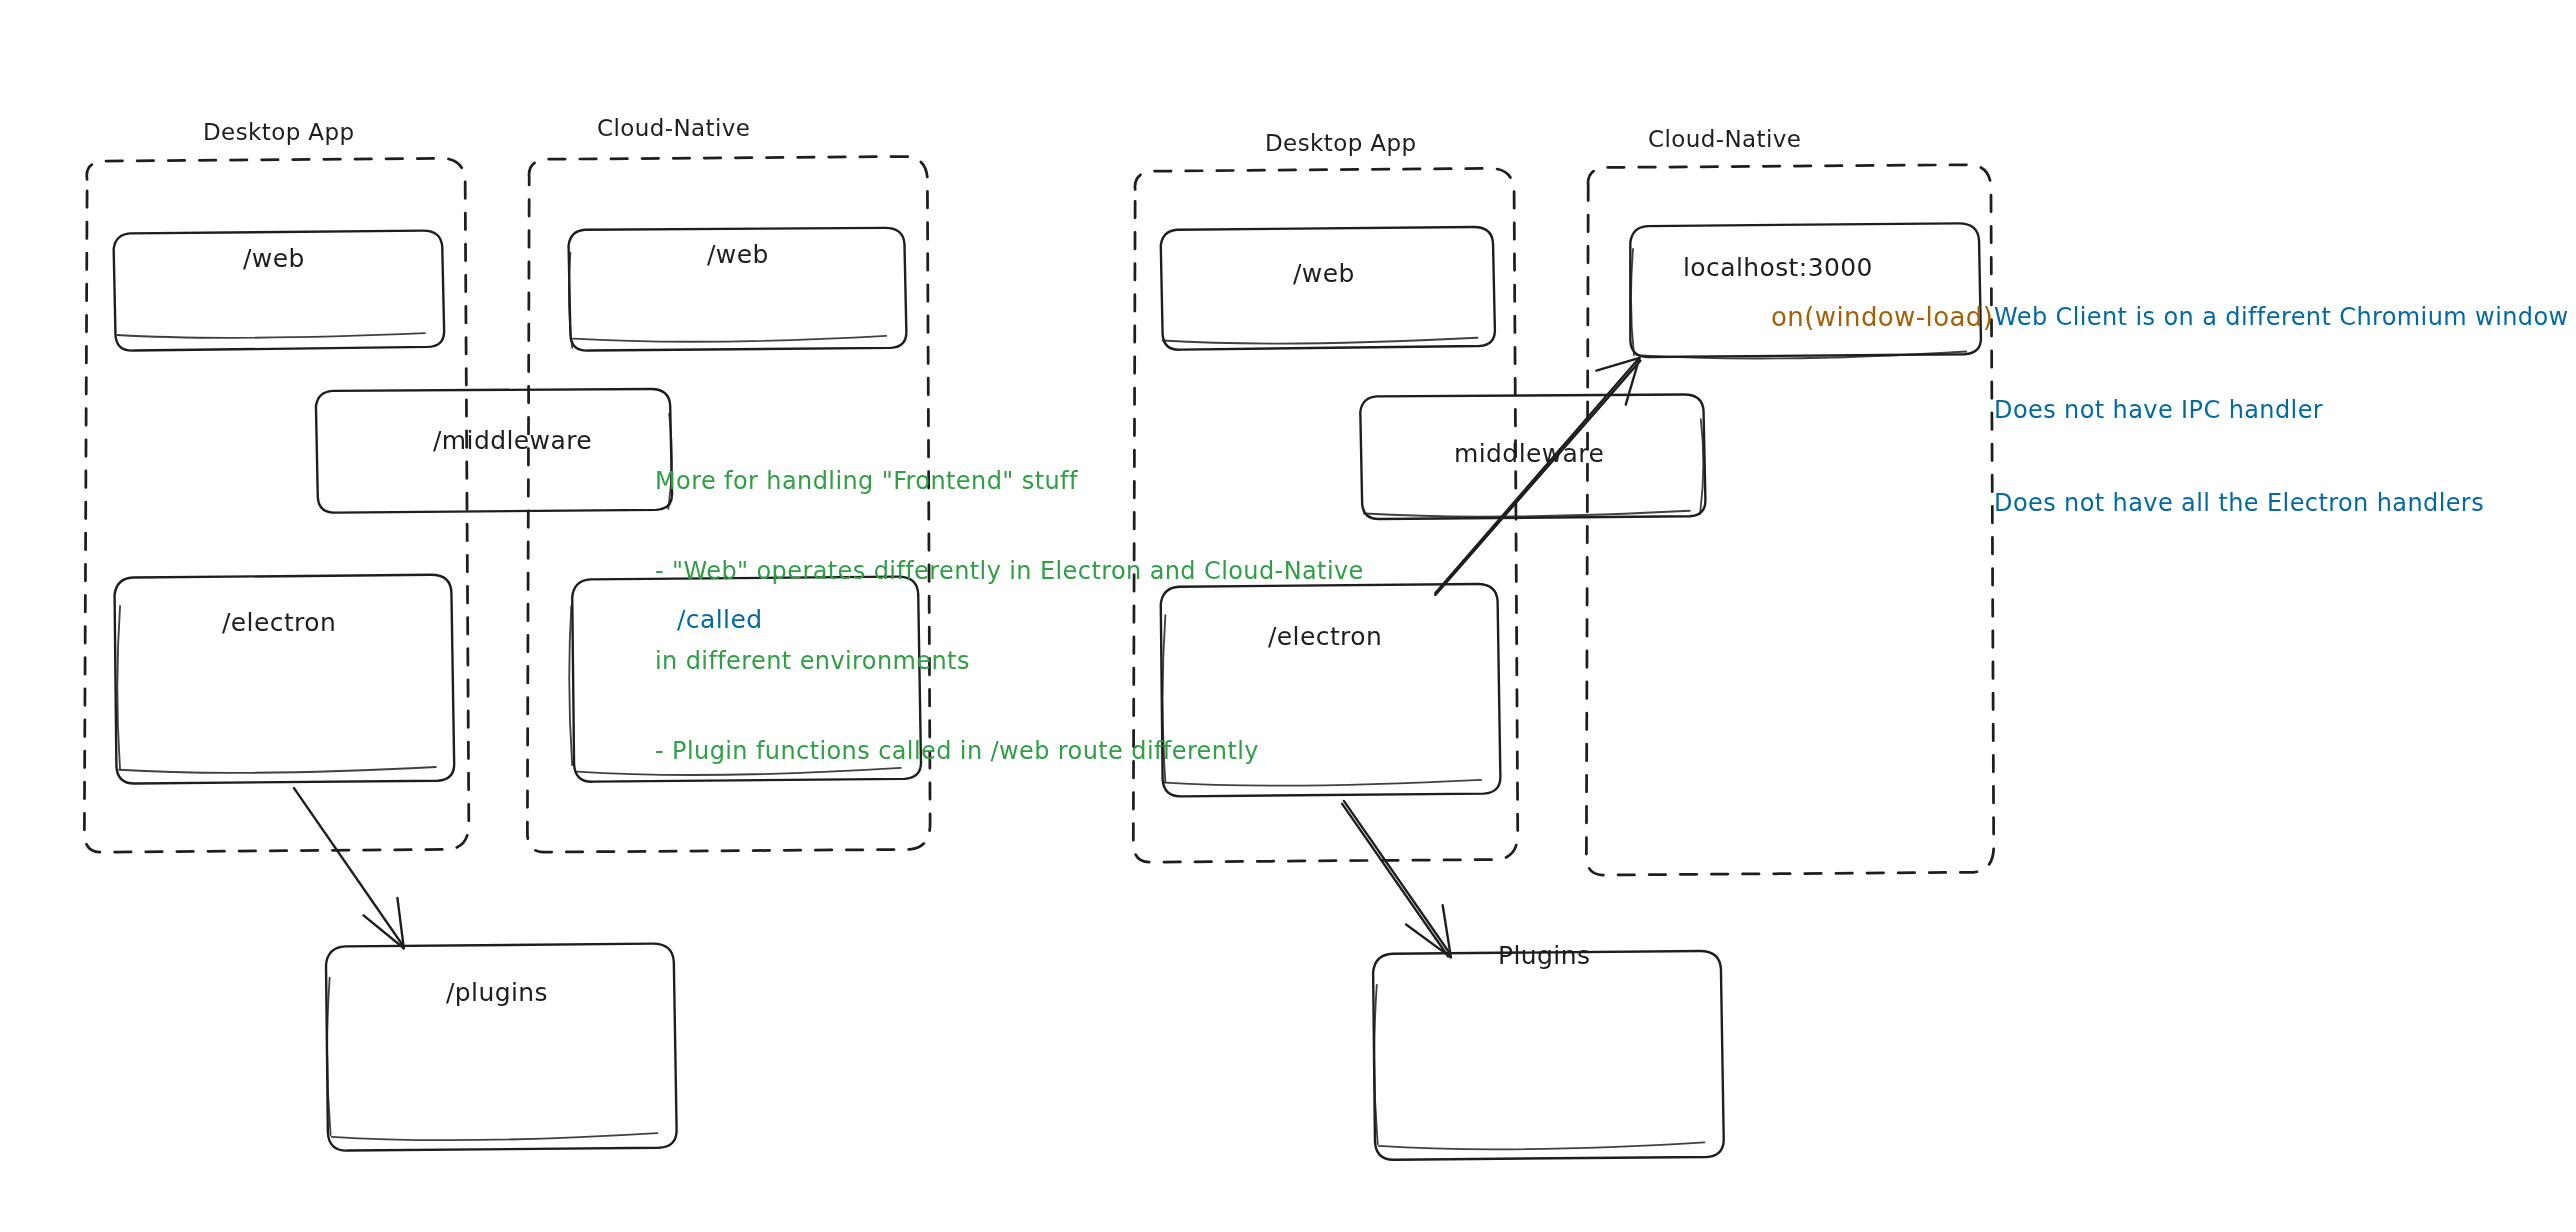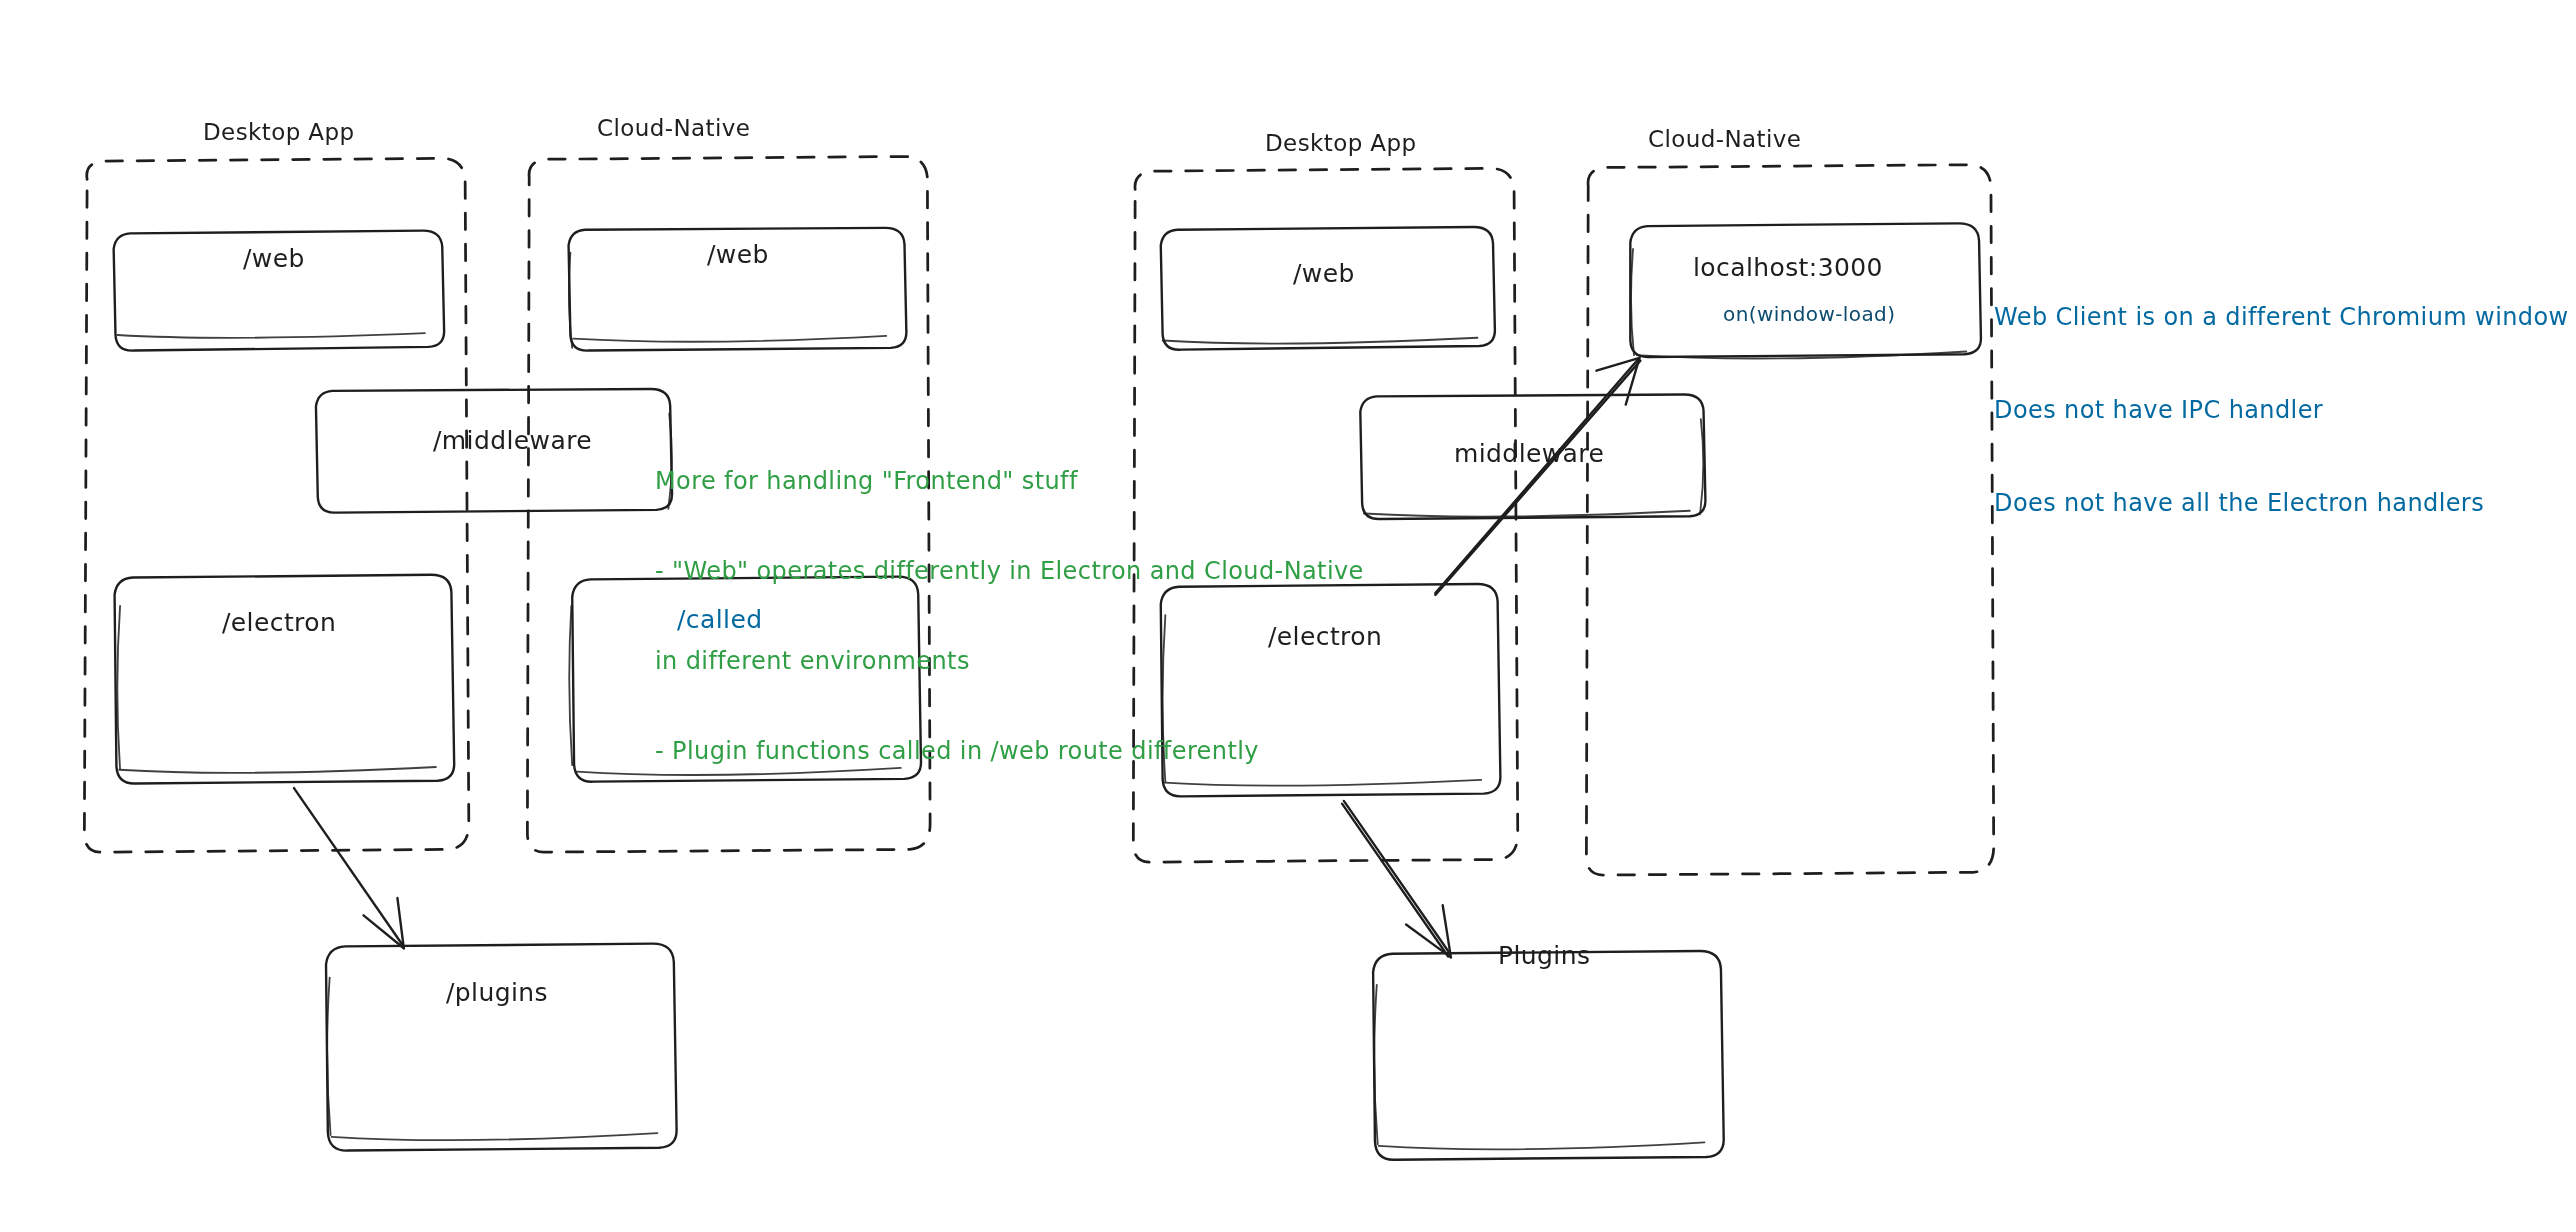"localhost:3000" div.txt { margin-left: 10px -> none }
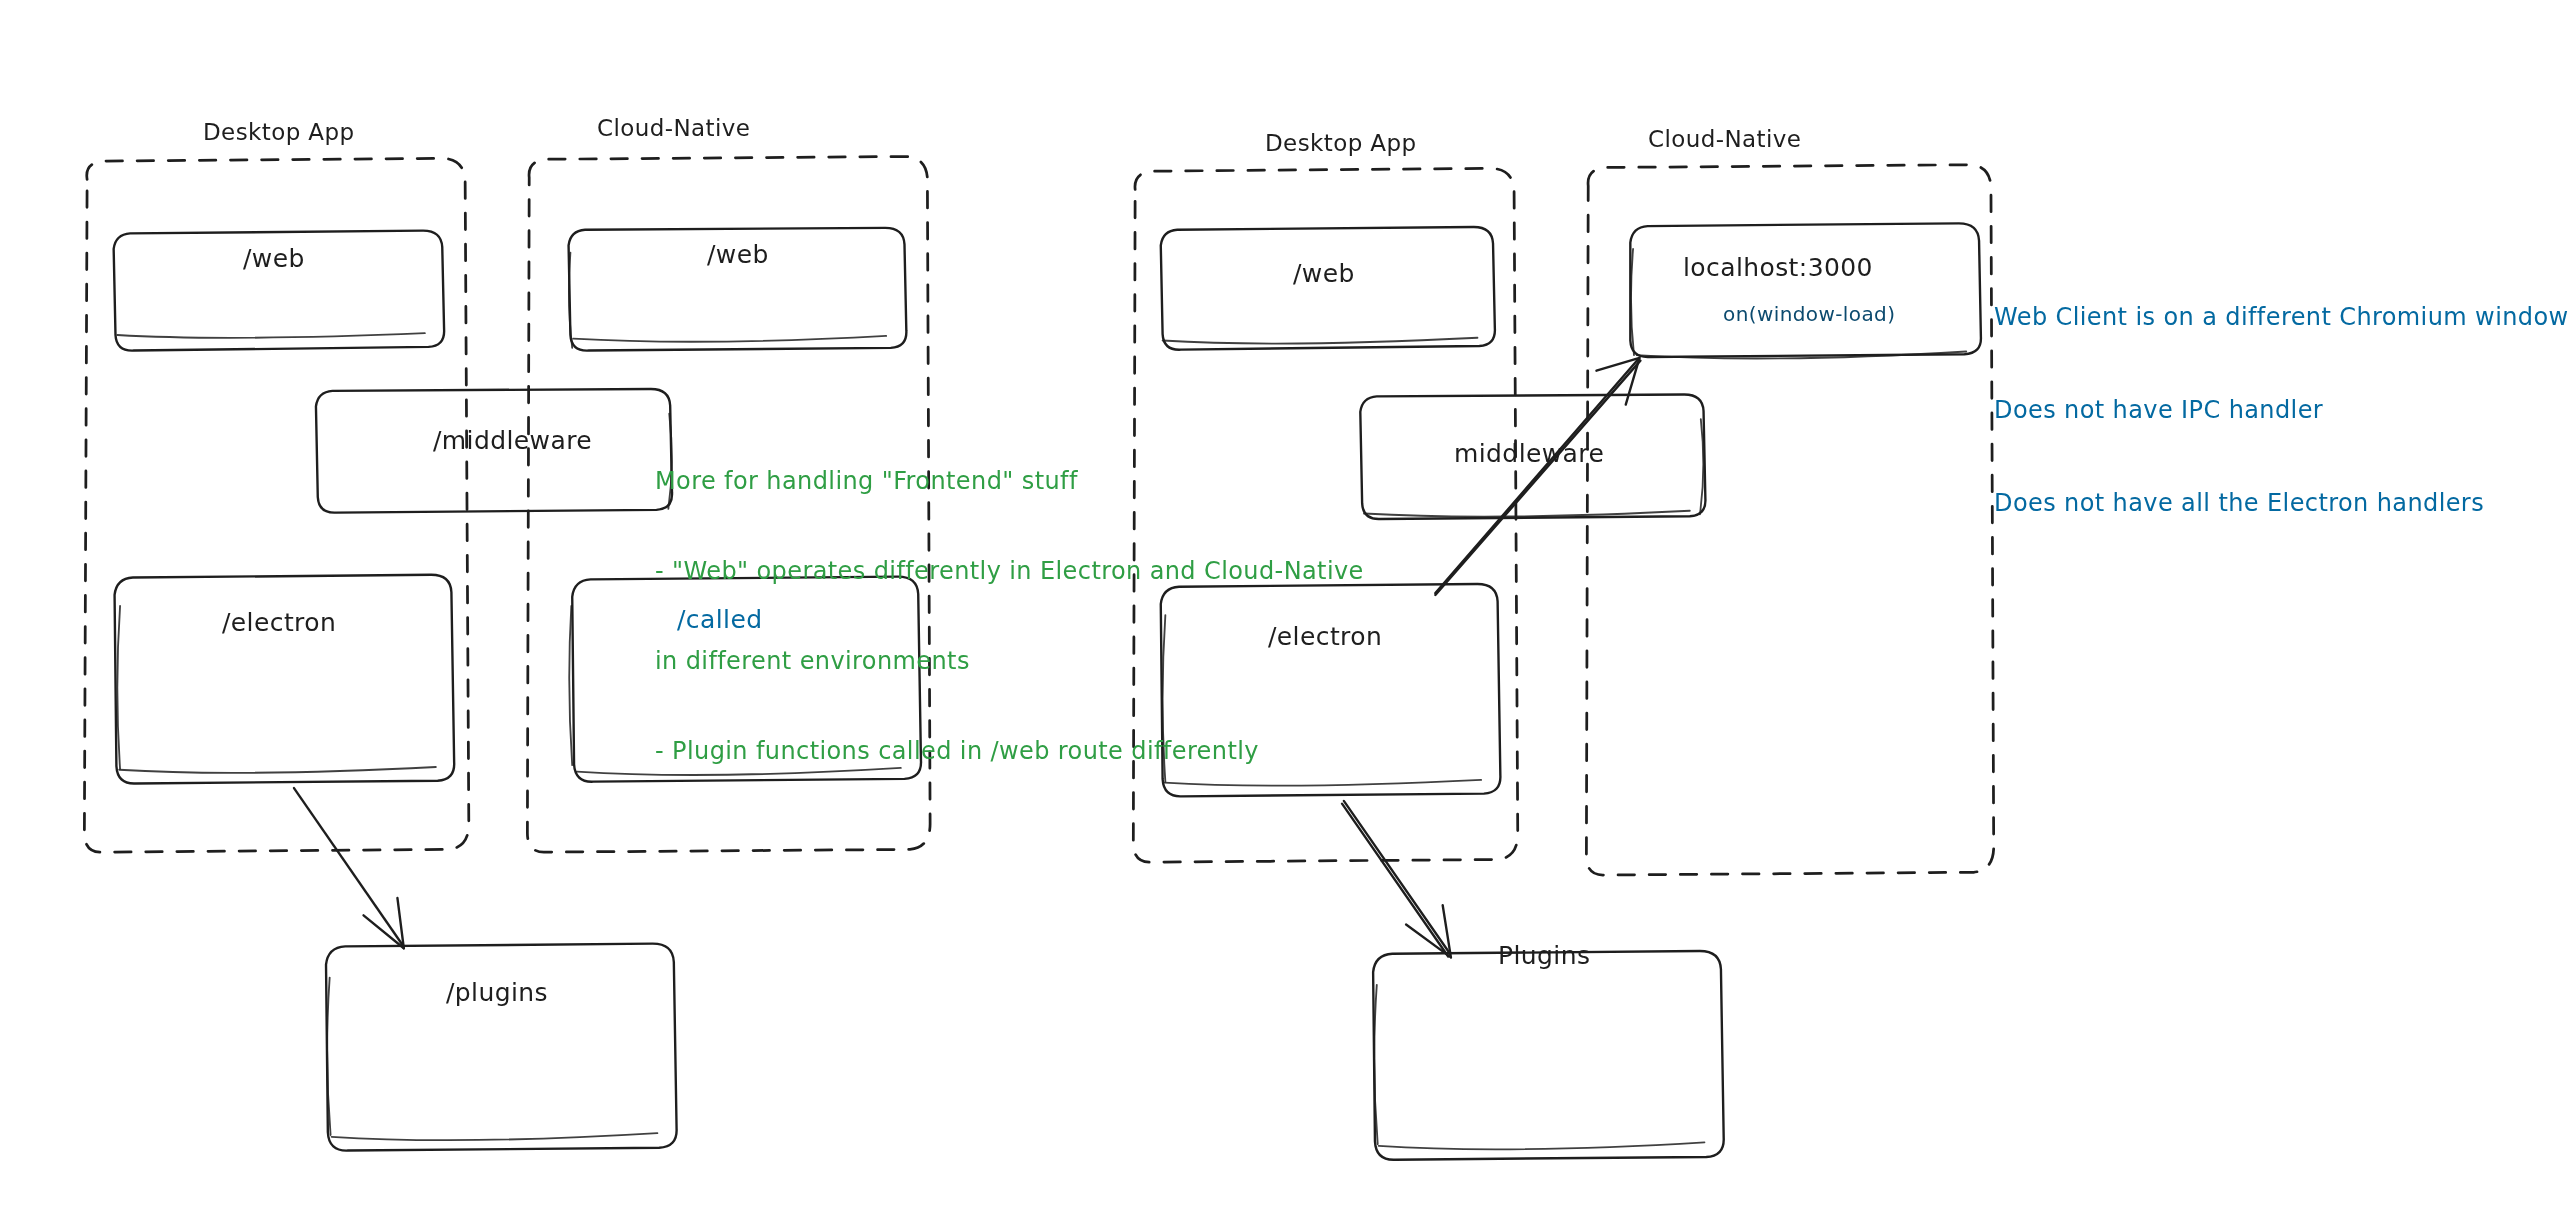"on(window-load)" .sub-label { color: #0c4a6e -> #a16207; font-size: 20px -> 26px; margin-left: none -> 48px }
